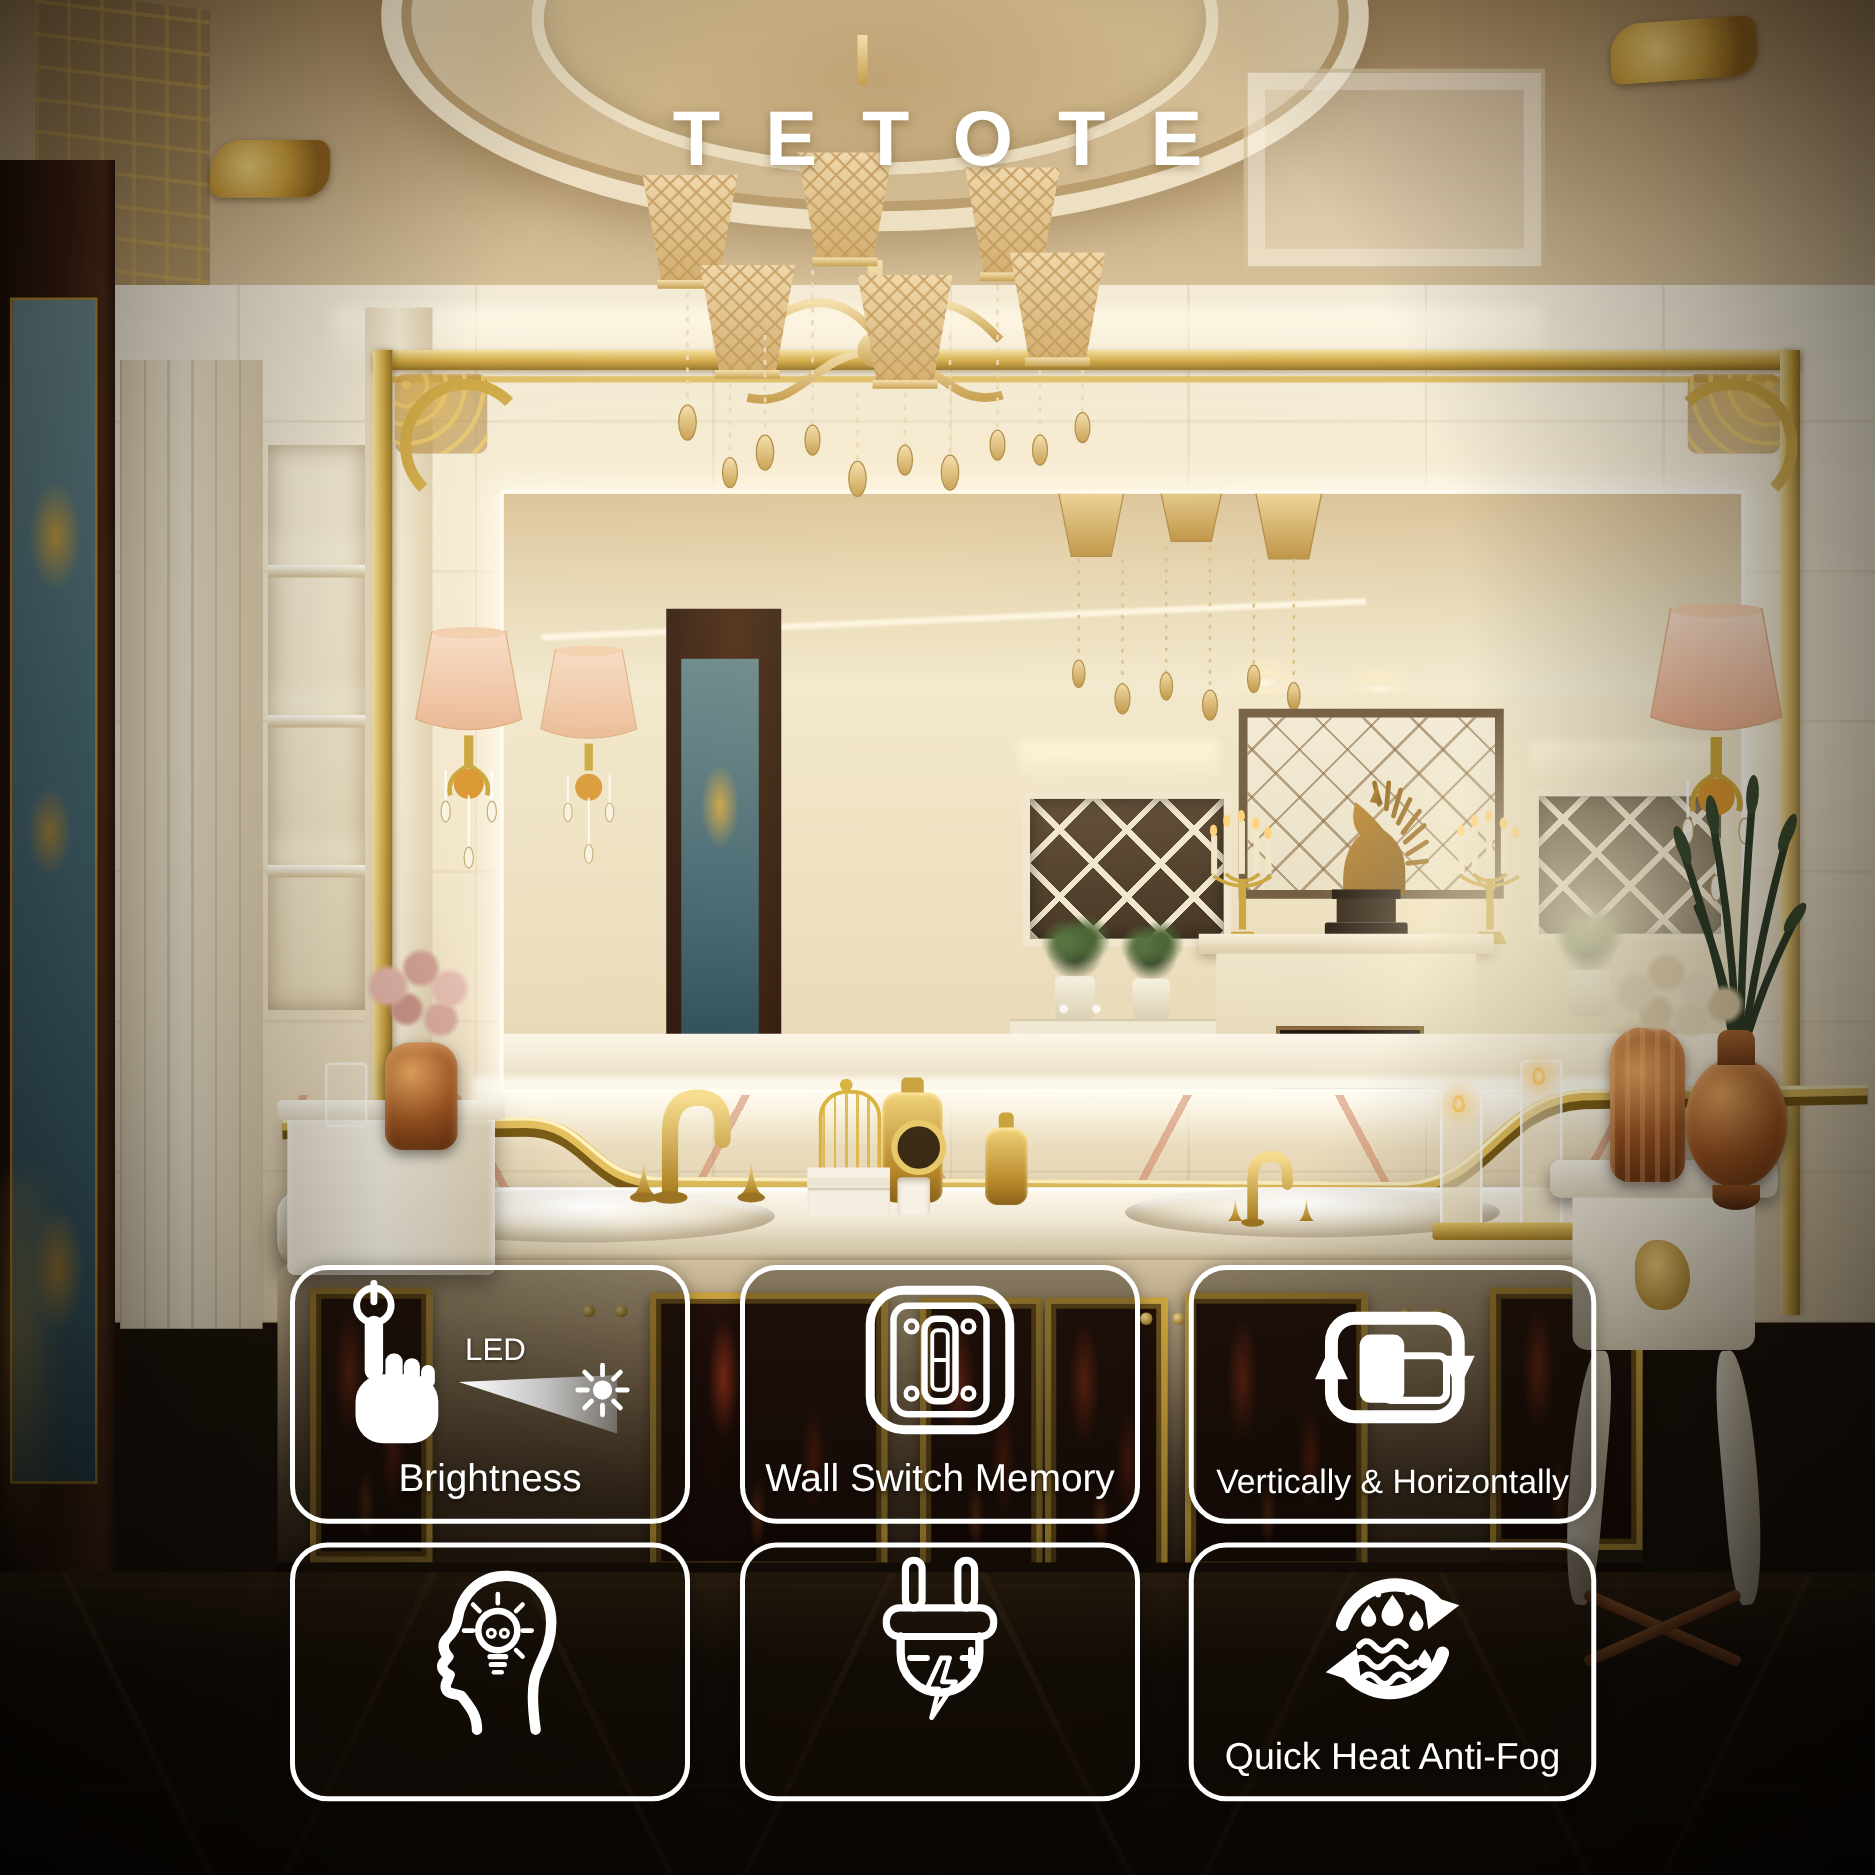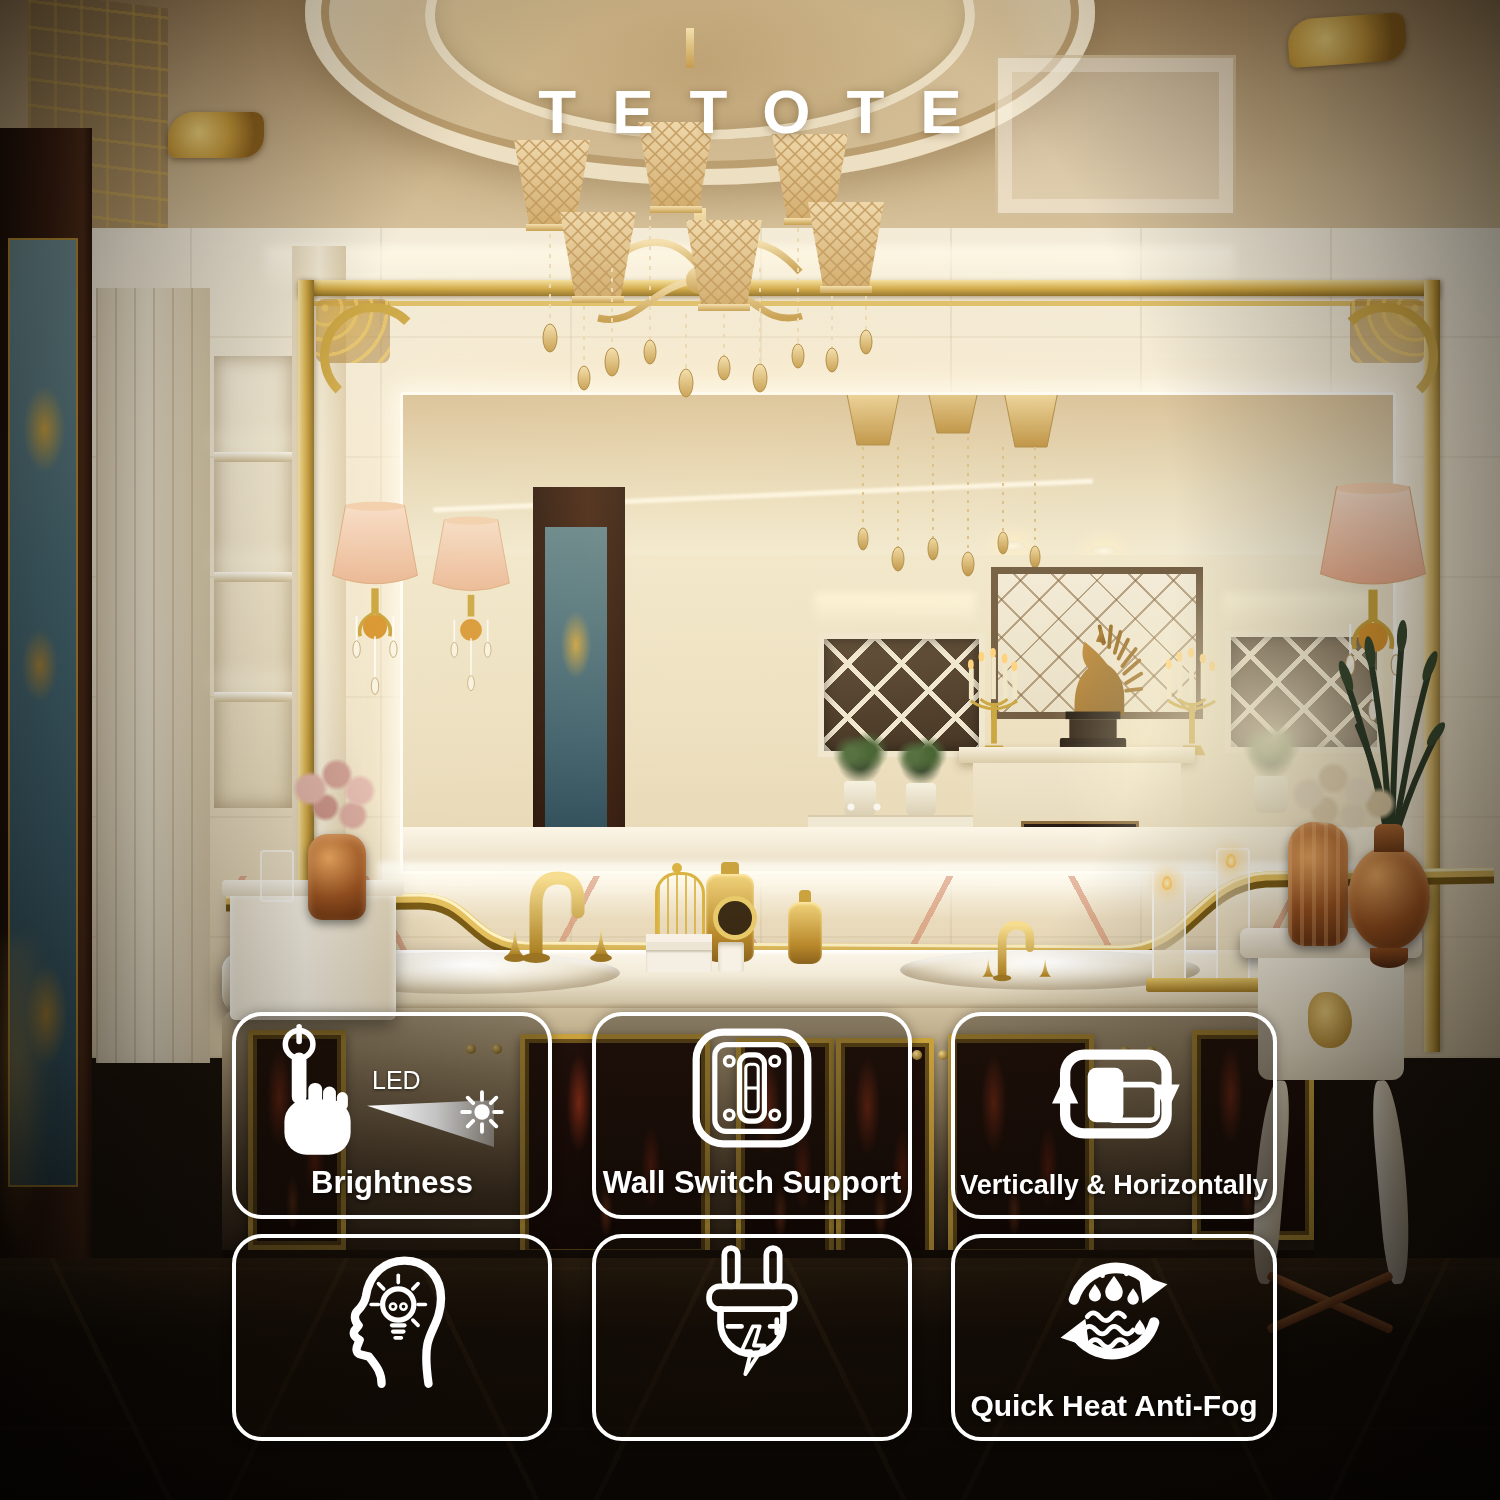"Brightness" .badge .blabel { font-weight: bold -> normal }
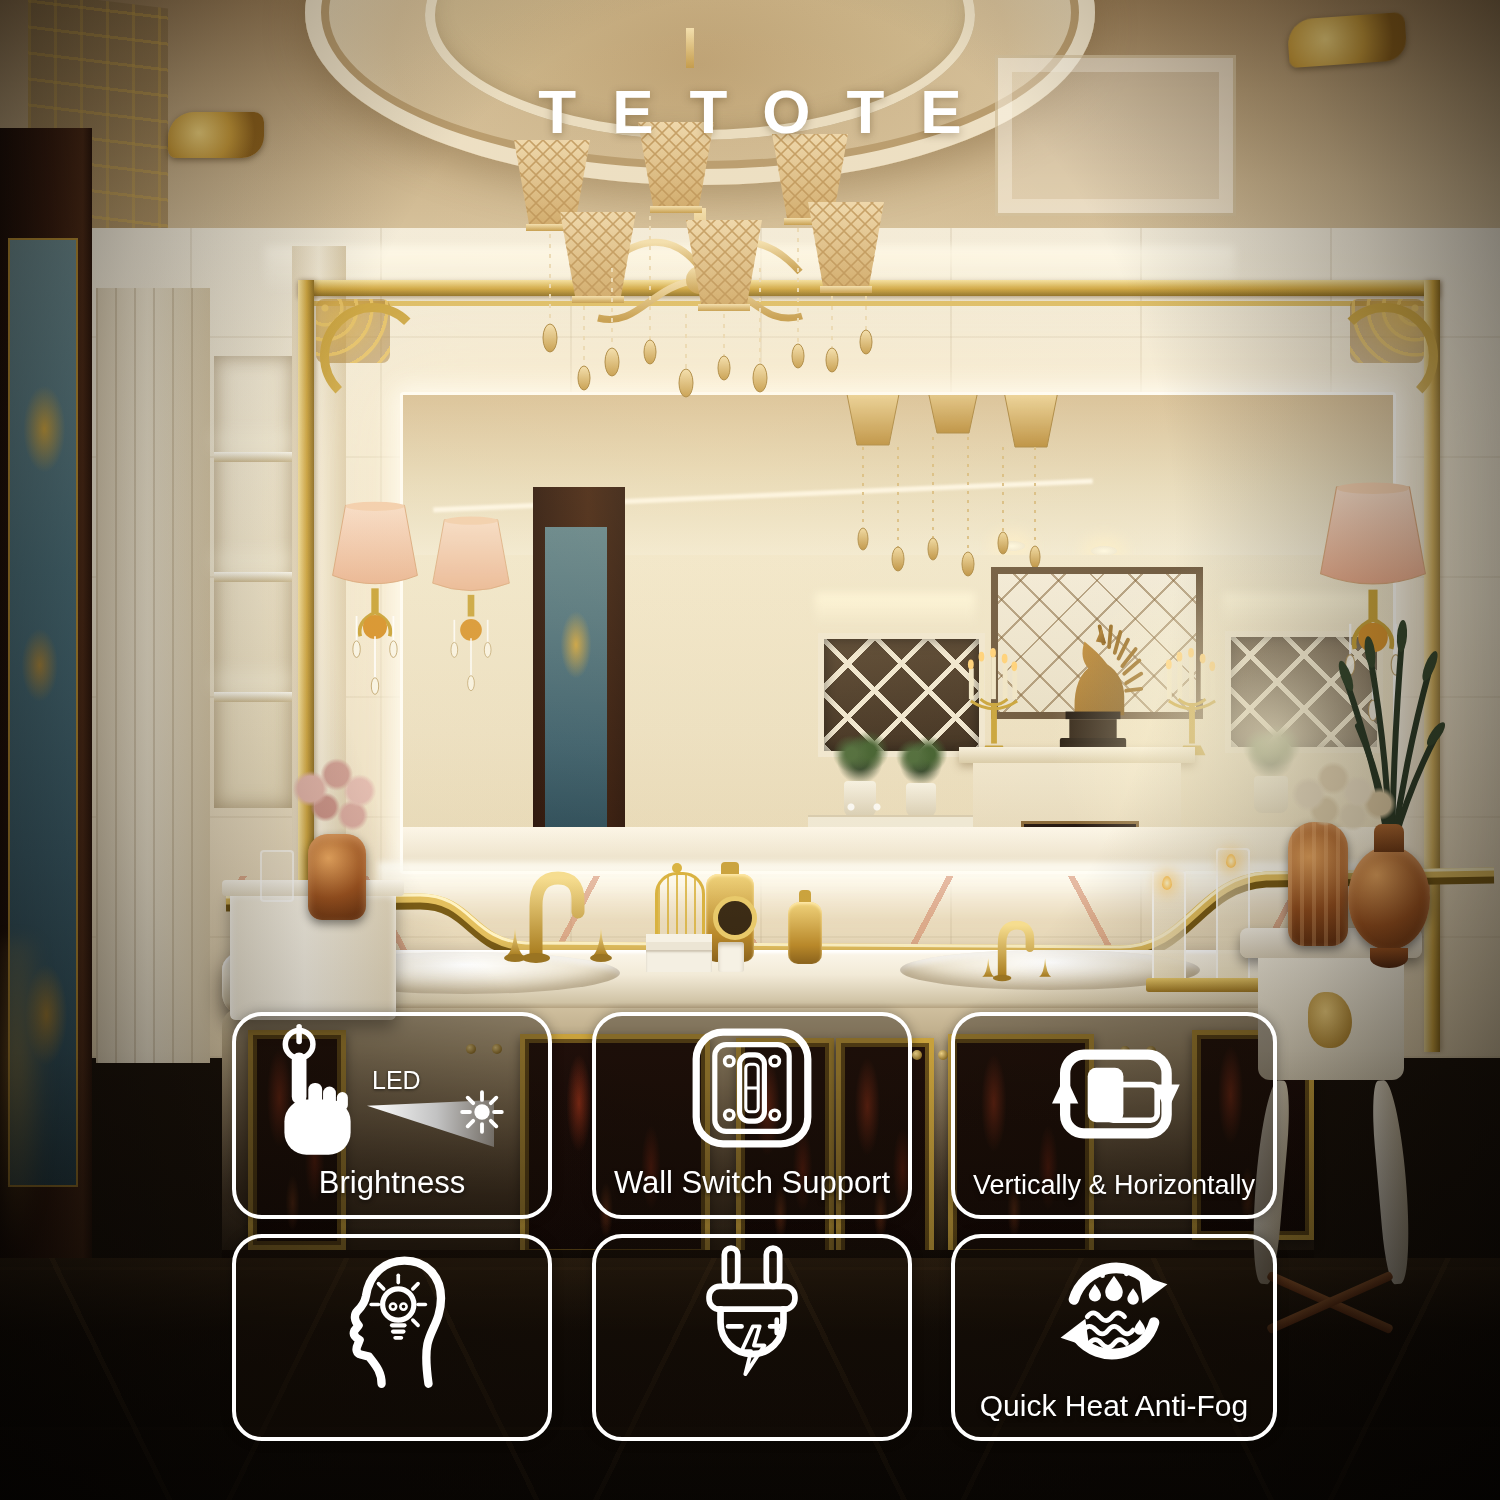"Wall Switch Support" div.blabel { text: Support -> Memory }
